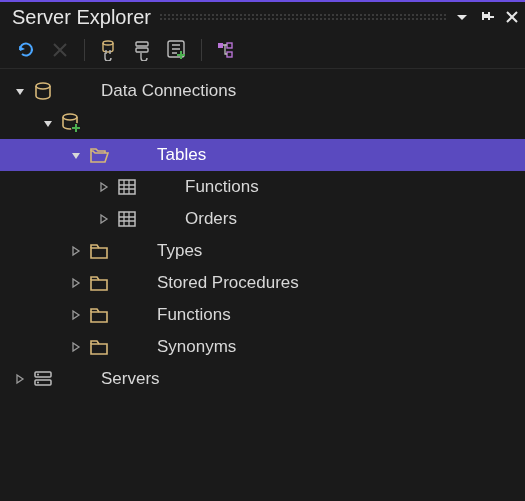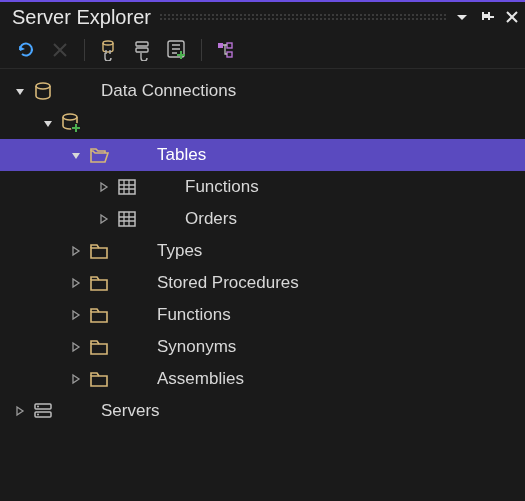"Assemblies" div.row { html: <div> <span></span> <span> <svg> <use></use> </svg> </span> <span> <svg> <use></use> </svg> </span> <span>Assemblies</span> </div> -> none }
